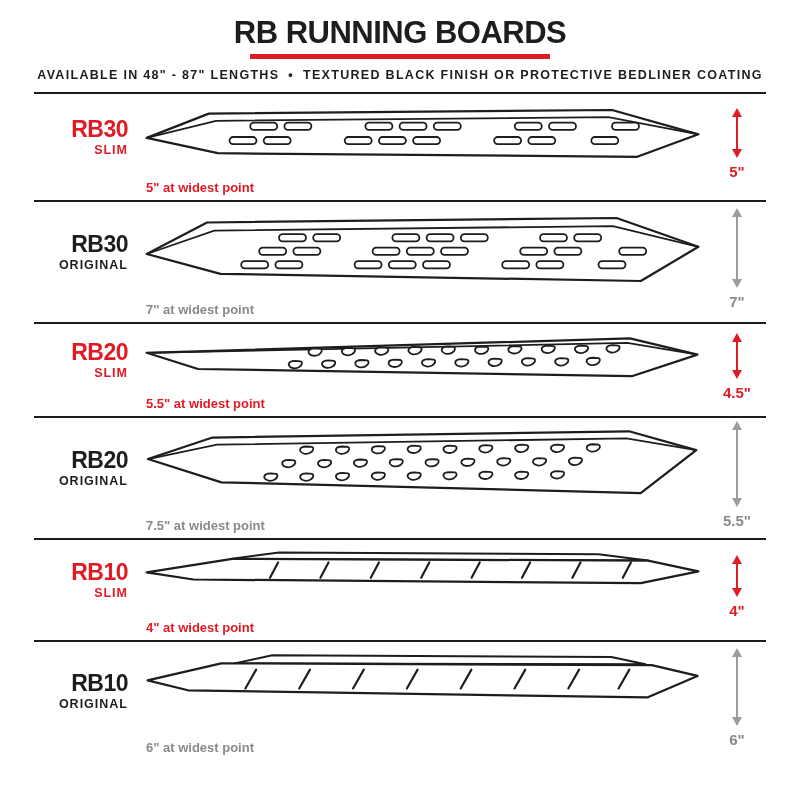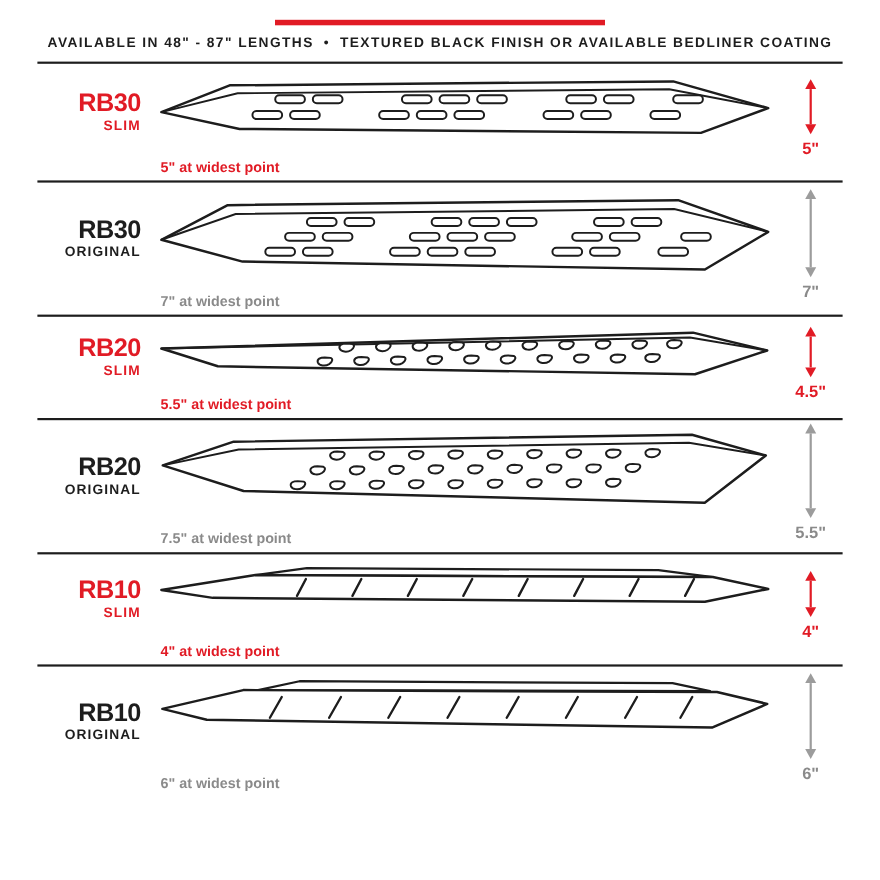"RB RUNNING BOARDS" h1 { html: none -> <h1>RB RUNNING BOARDS</h1> }
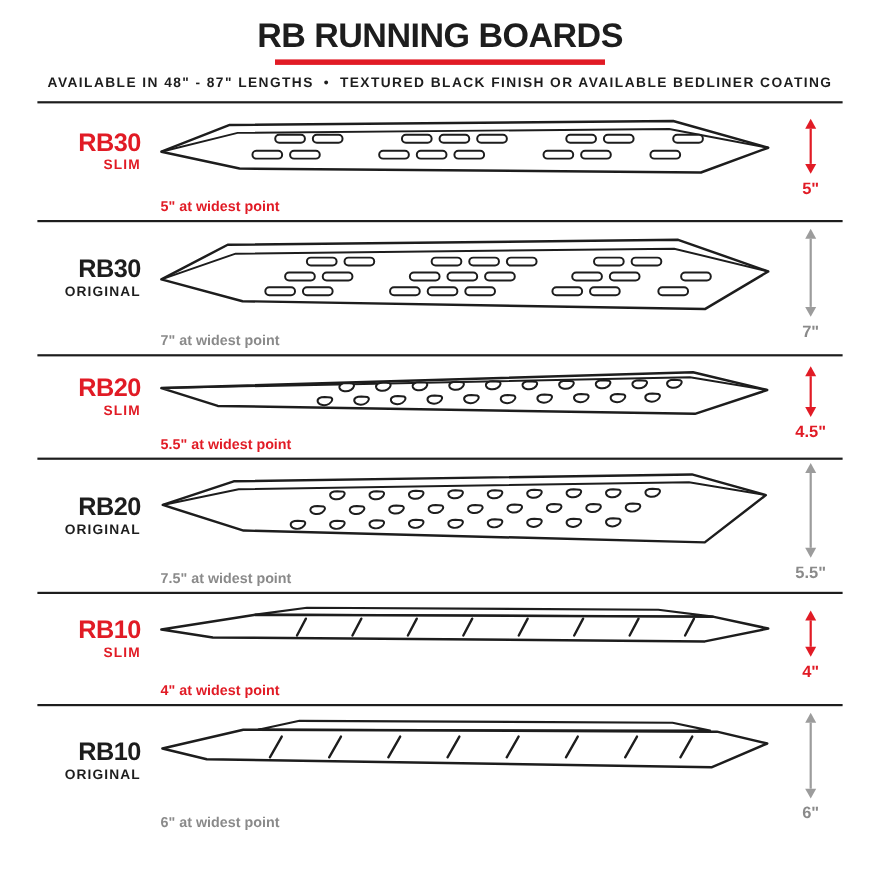"TEXTURED BLACK FINISH OR AVAILABLE" span { text: AVAILABLE -> PROTECTIVE }
